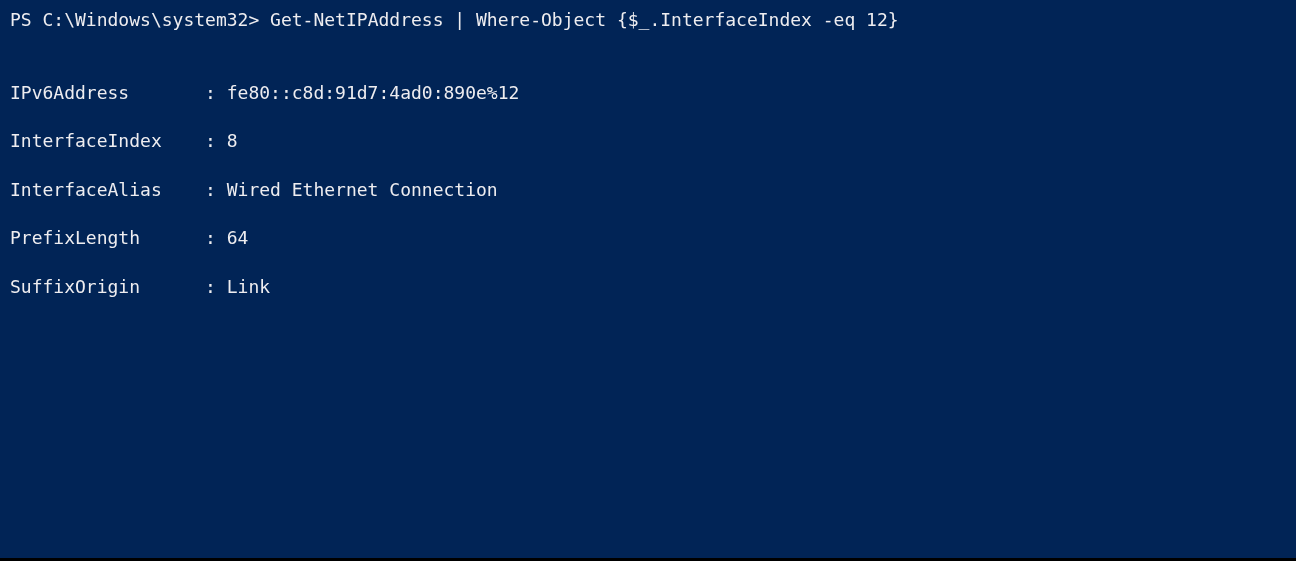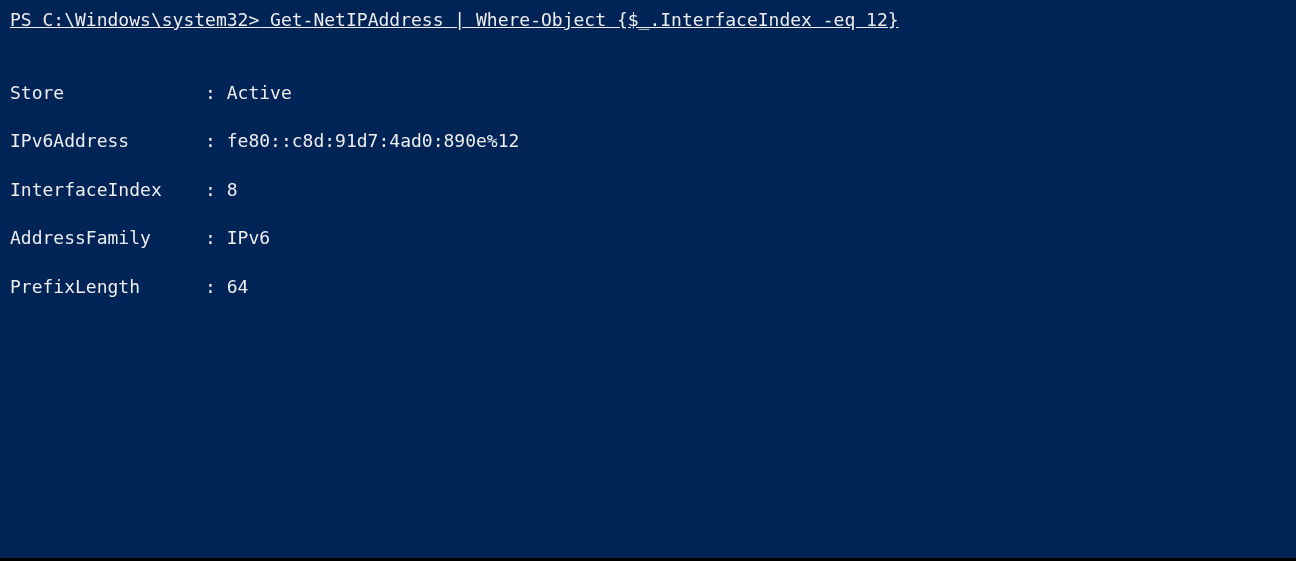"PS C:\Windows\system32> Get-NetIPAddress" .prompt-line { text-decoration: underline -> none }
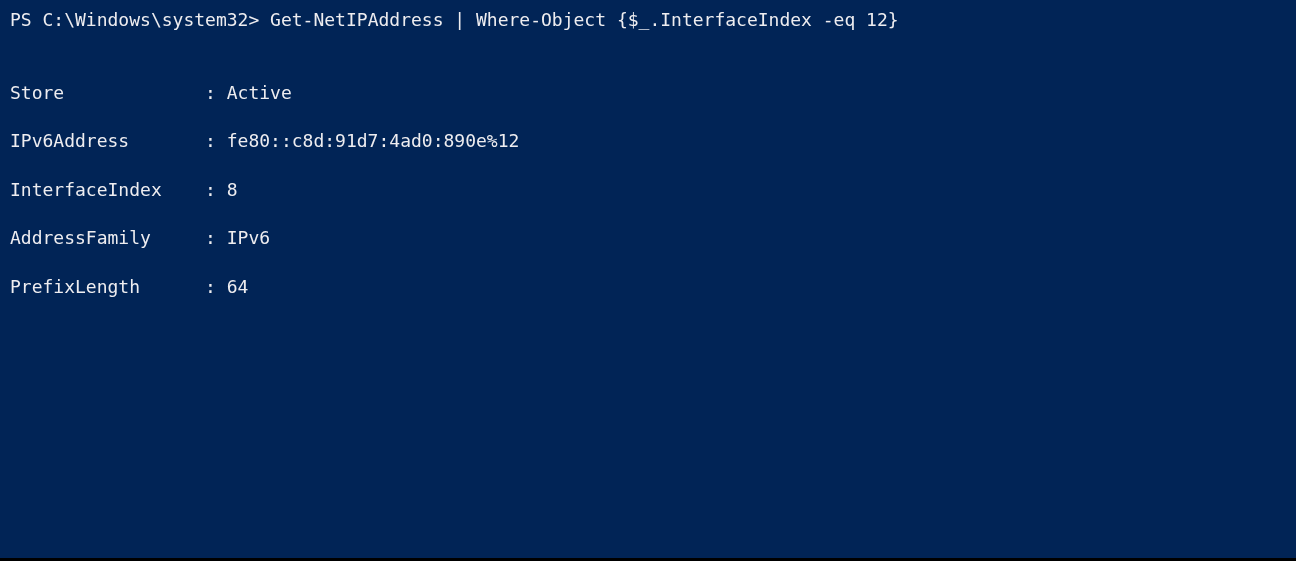"Store : Active" div.row { html: <div><span>Store : Active</span></div> -> none }
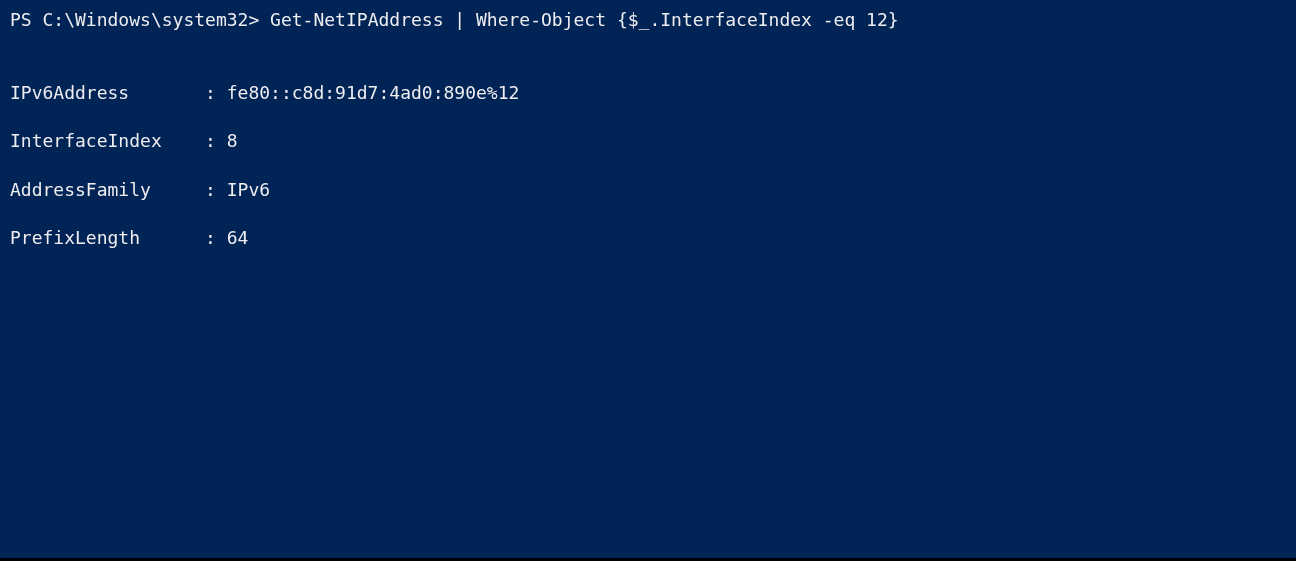"InterfaceAlias : Wired Ethernet" div.row { html: none -> <div><span>InterfaceAlias : Wired Ethernet Connection</span></div> }
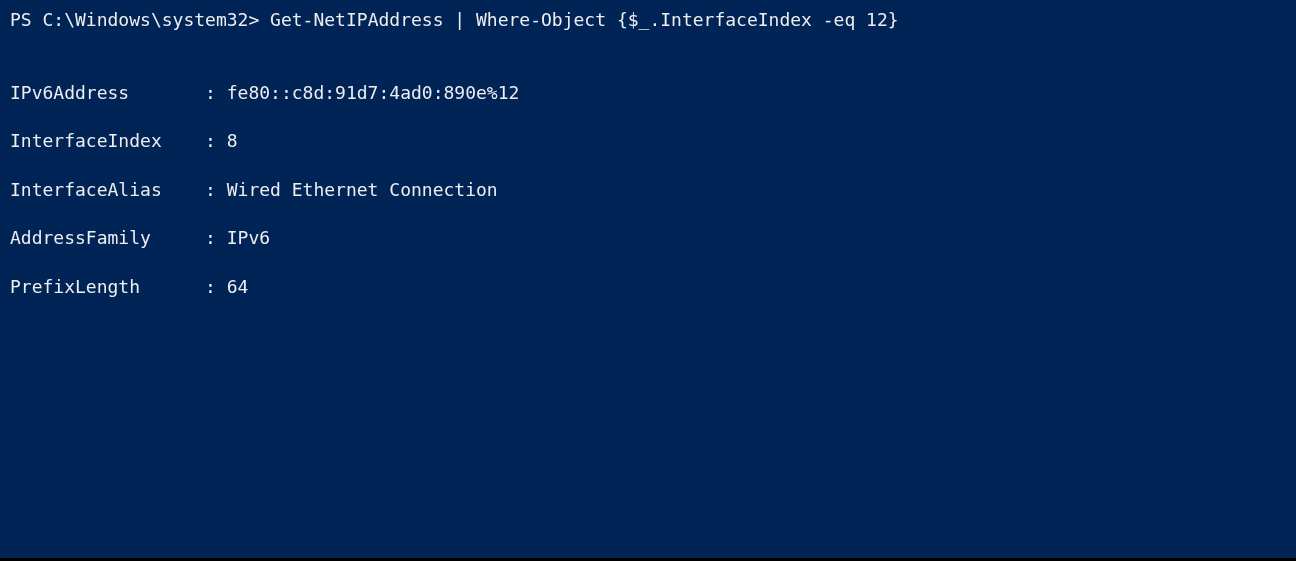"AddressFamily : IPv6" div.row { html: <div><span>AddressFamily : IPv6</span></div> -> none }
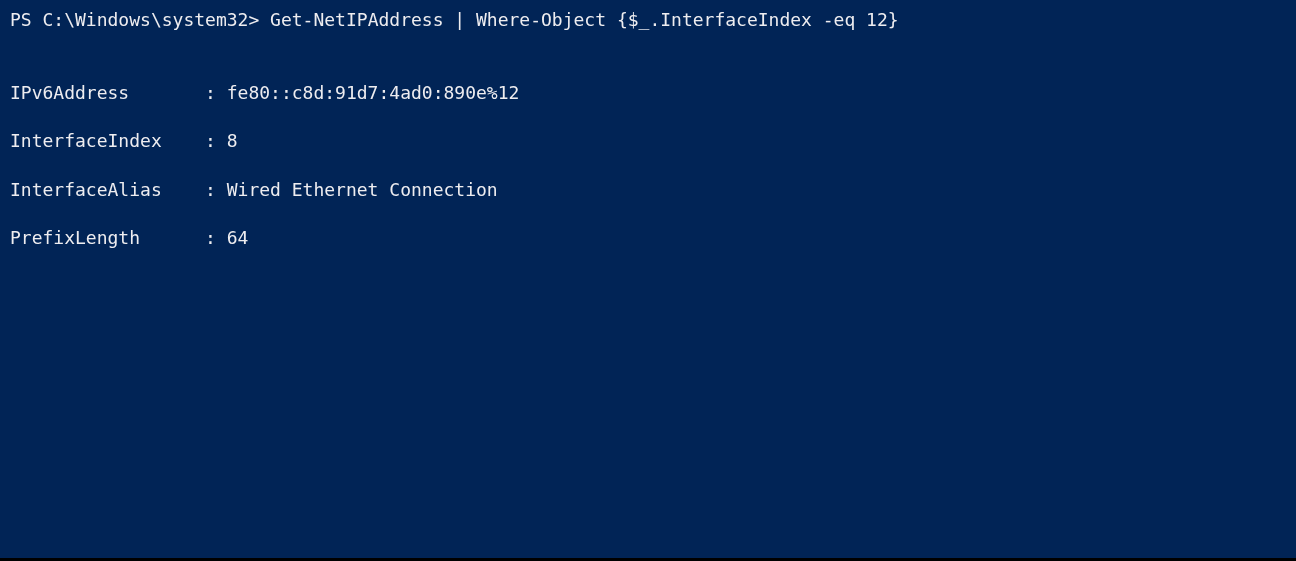"SuffixOrigin : Link" div.row { html: none -> <div><span>SuffixOrigin : Link</span></div> }
